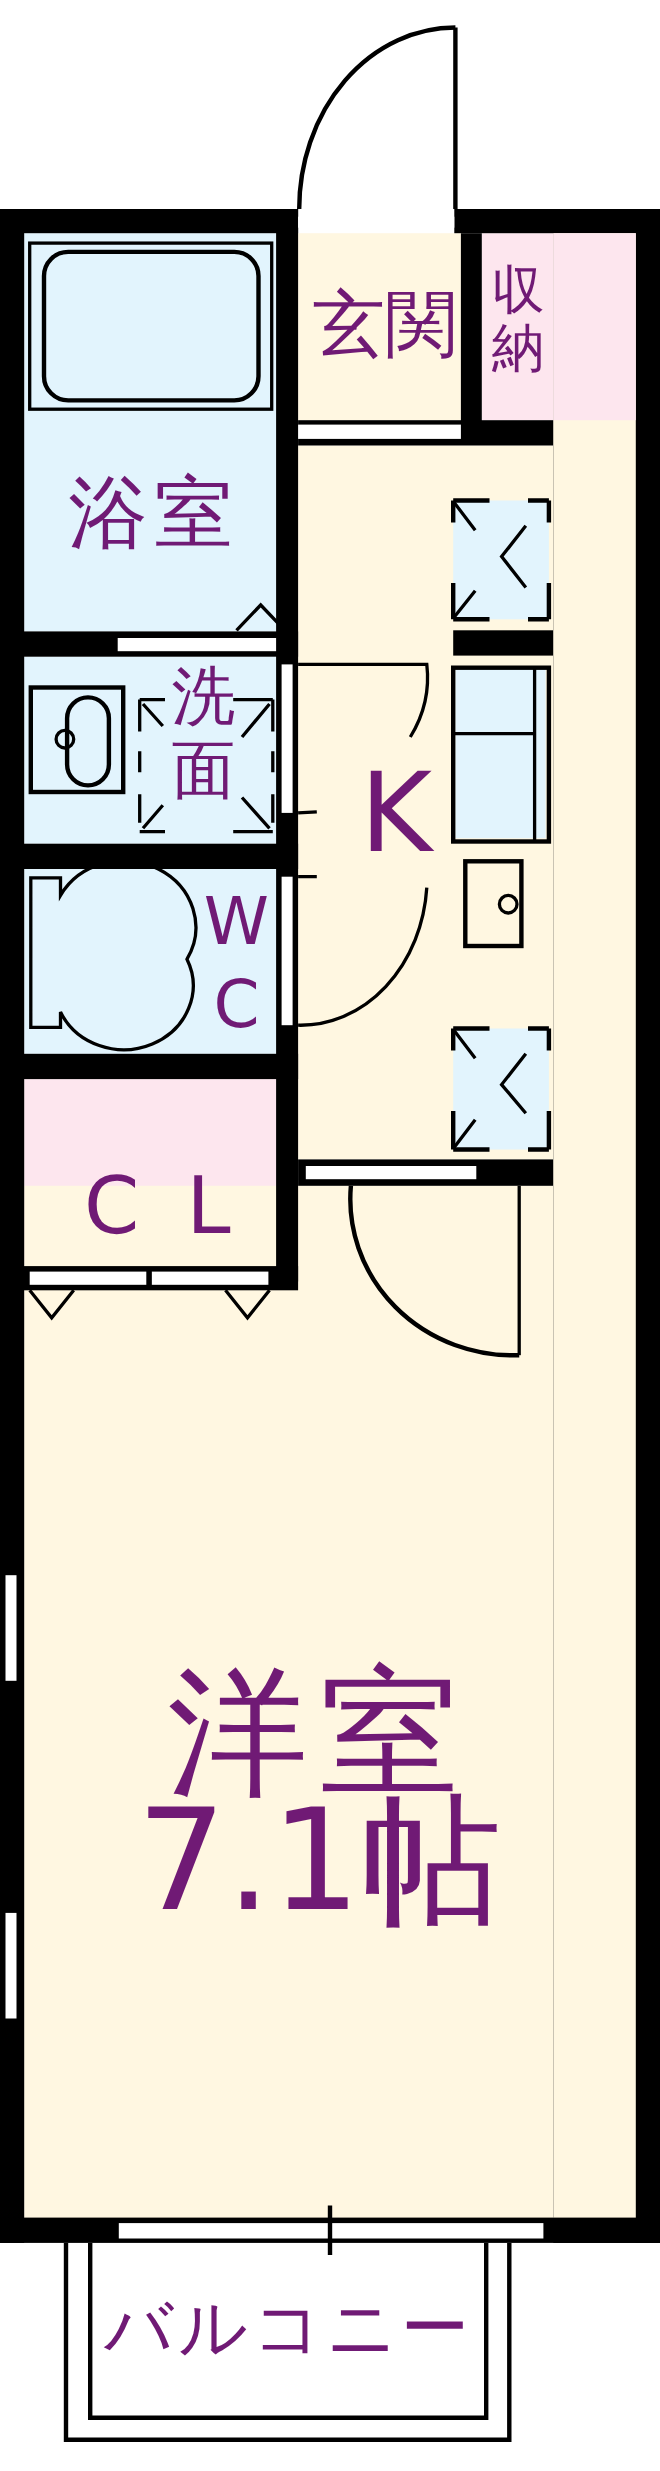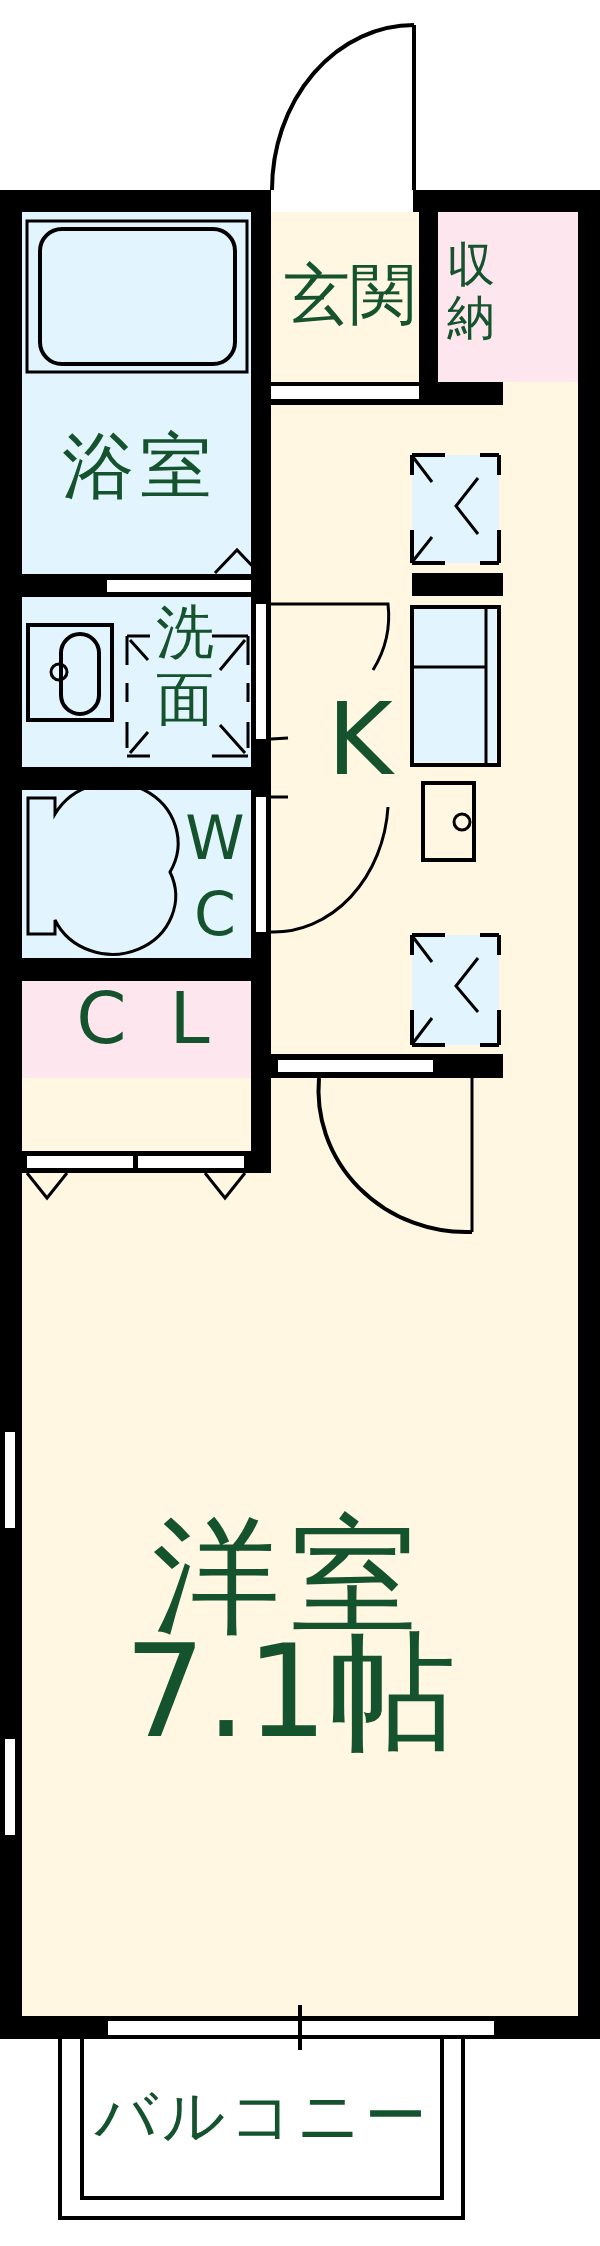"玄関" .label { color: #14532d -> #701a75 }
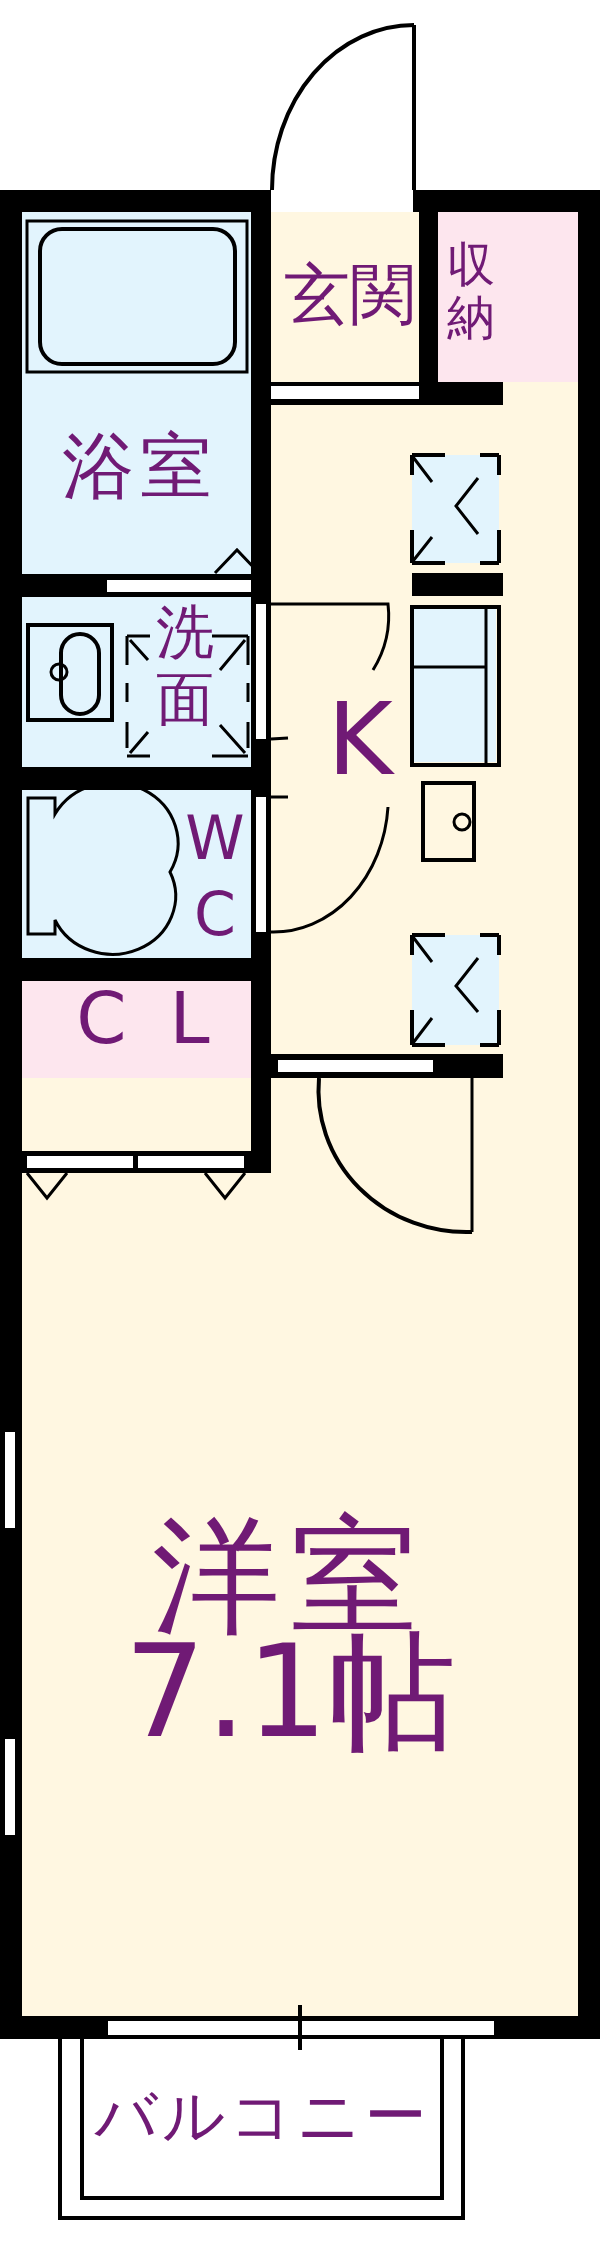"洗面" div.label { font-family: Liberation Serif, serif -> none }
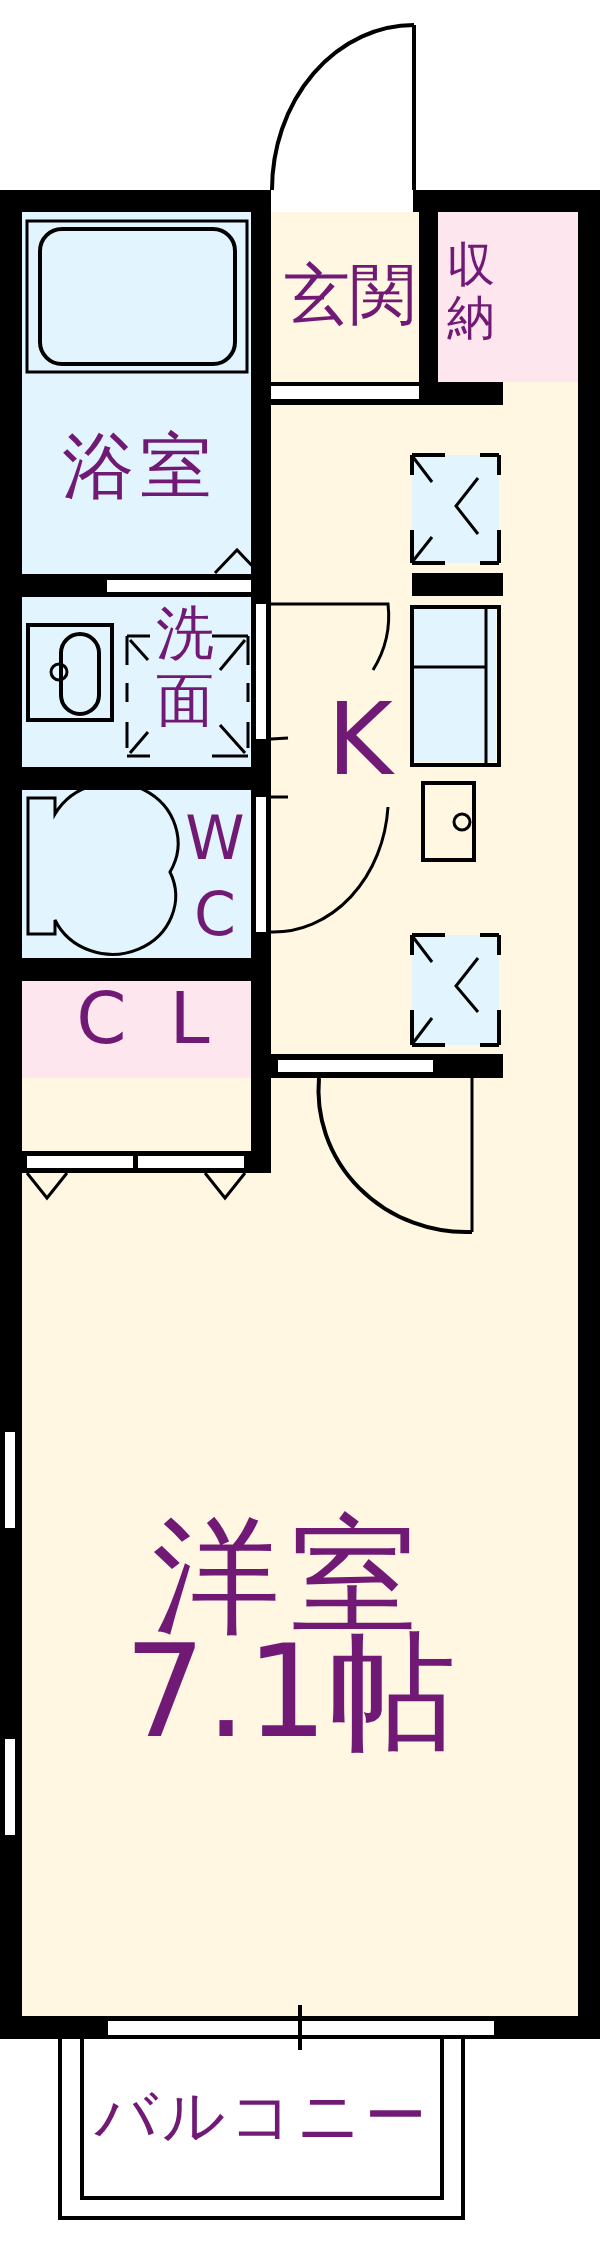"C L" div.label { top: 982px -> 1060px }
